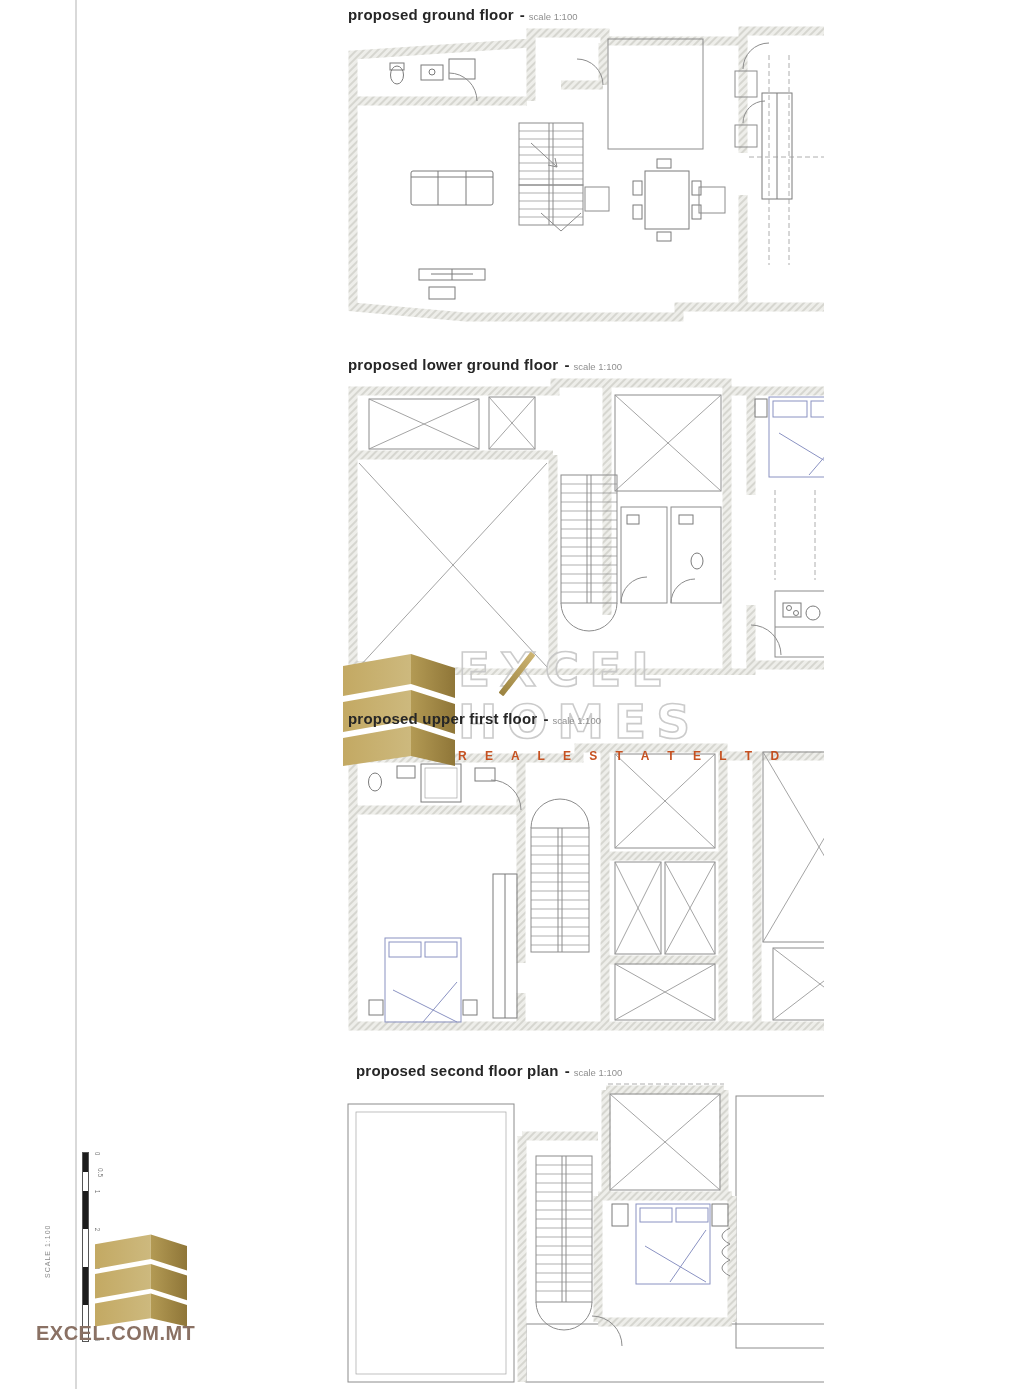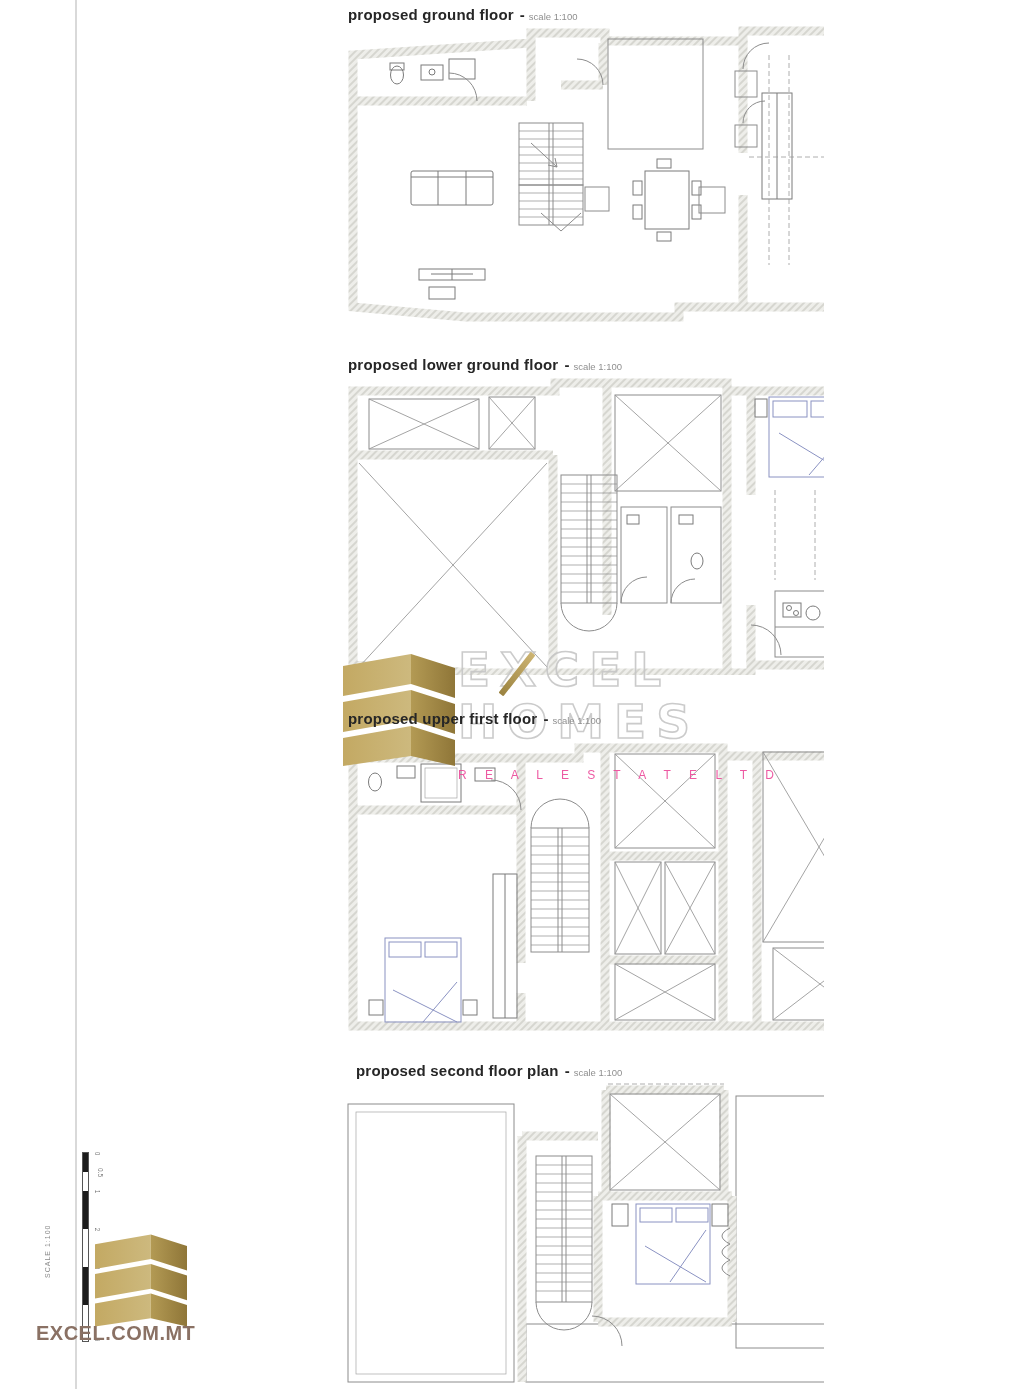"R E A L E" .wm-tag { color: #ec4899 -> #c2410c; font-weight: 400 -> 700; margin-top: 20px -> 1px }
